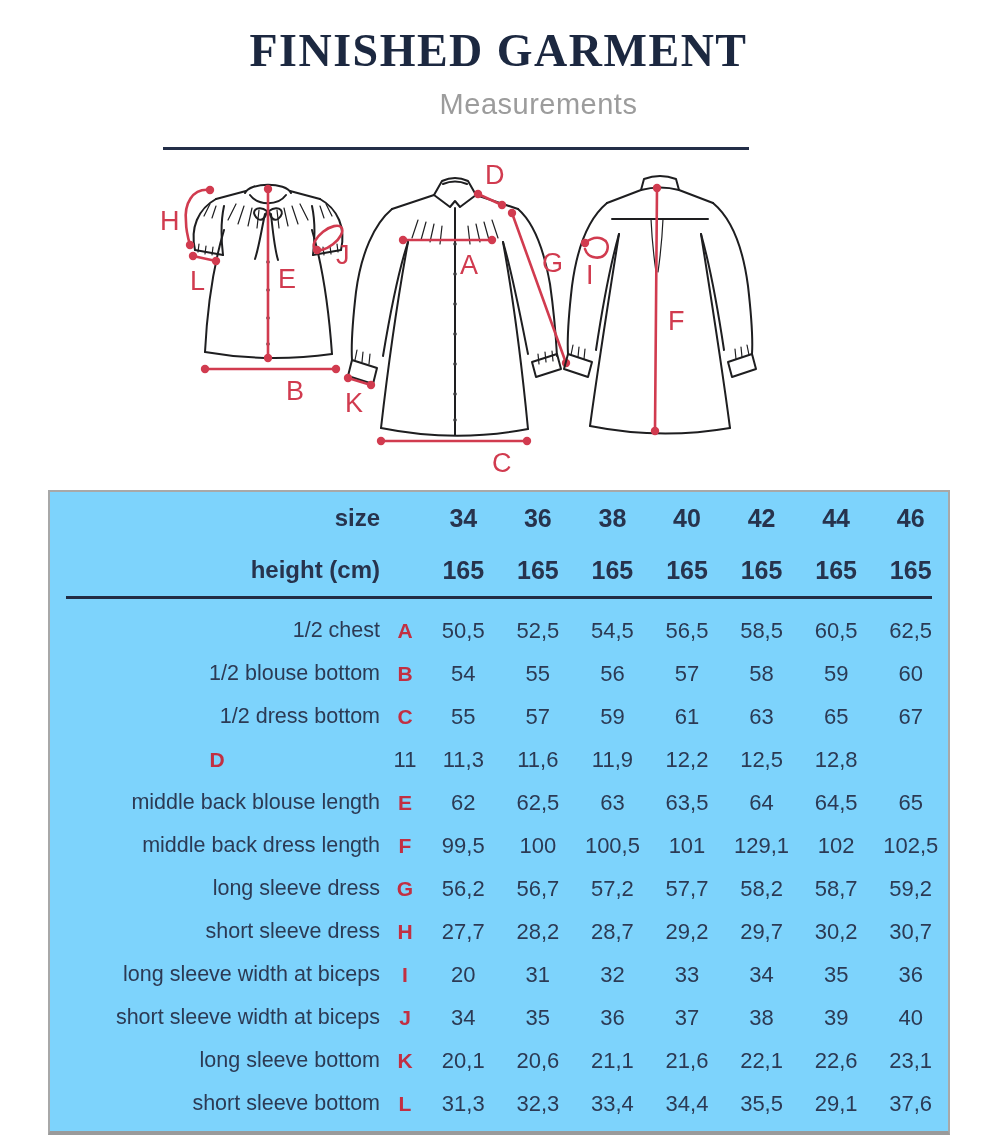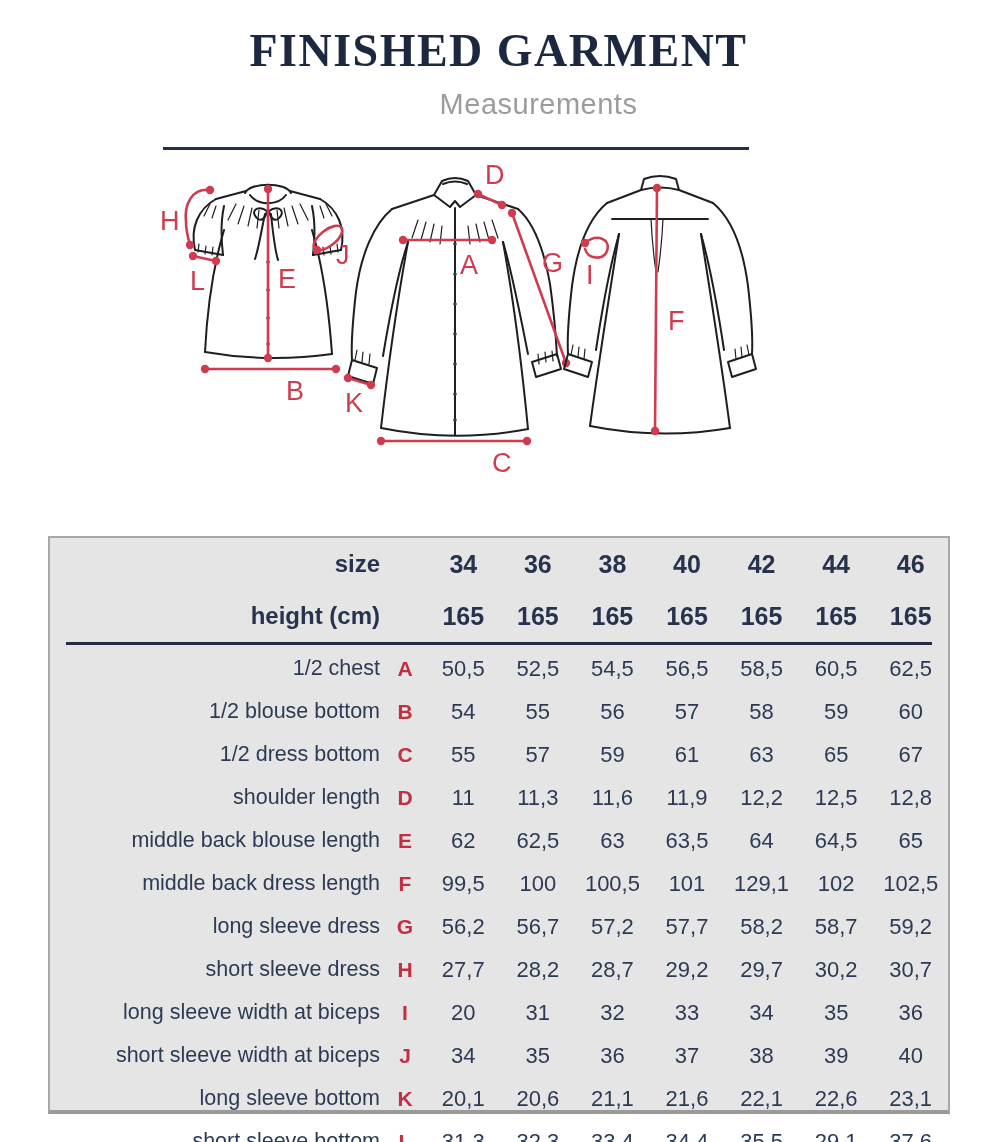"size" .table { background: #e5e5e5 -> #7dd3fc; height: 578px -> 645px; margin-top: 46px -> none }
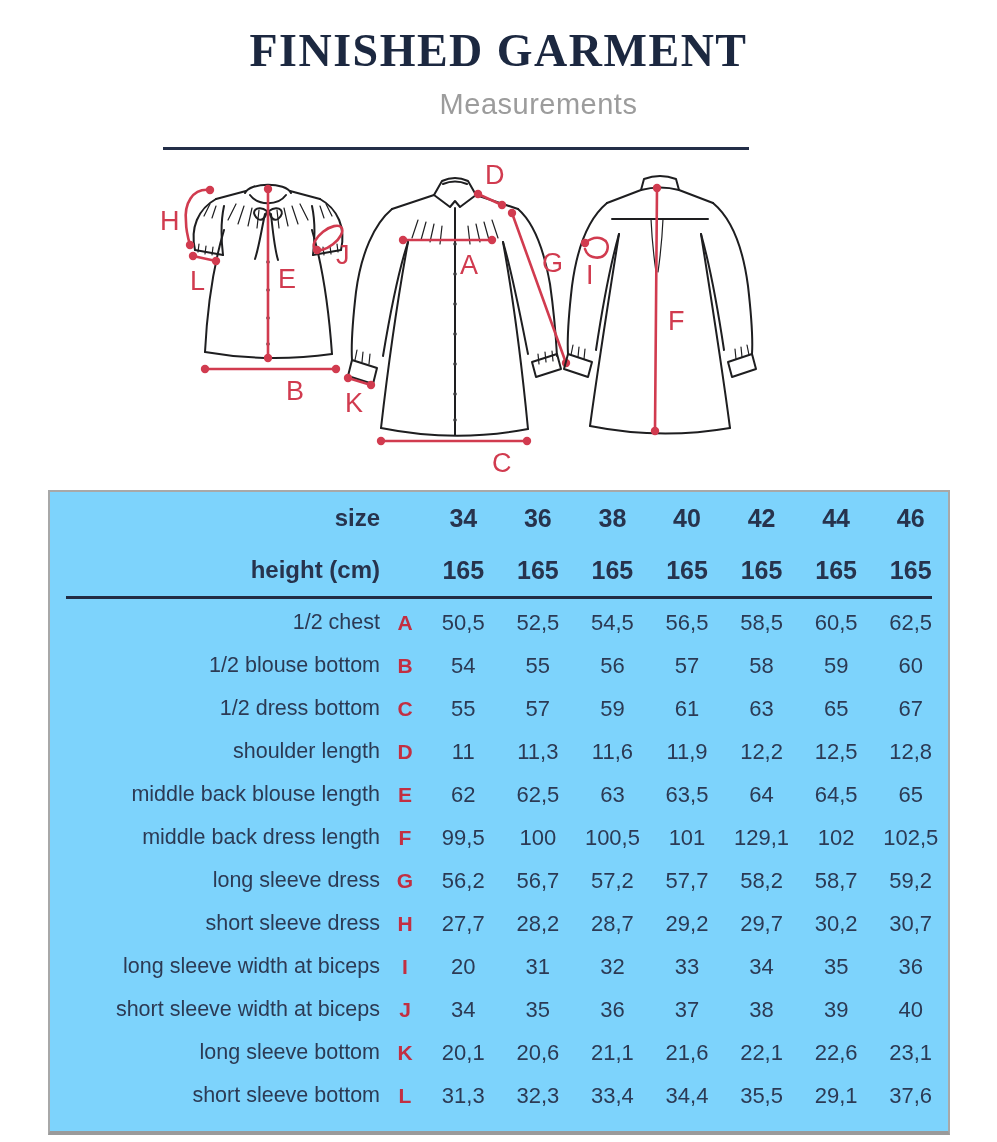"1/2 chest" .tbody { padding-top: 2px -> 10px }
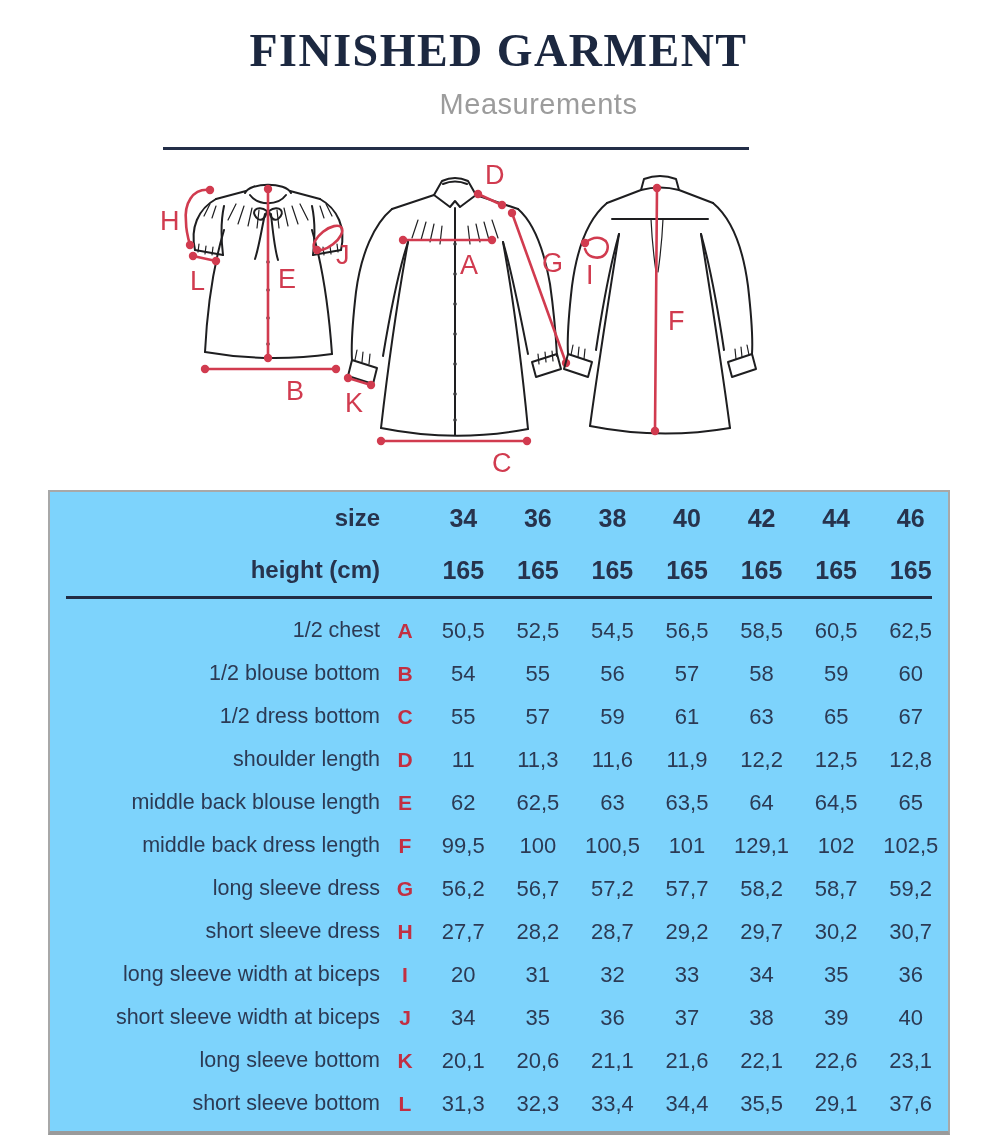"shoulder length" div.cell-label { html: <div>shoulder length</div> -> none }
